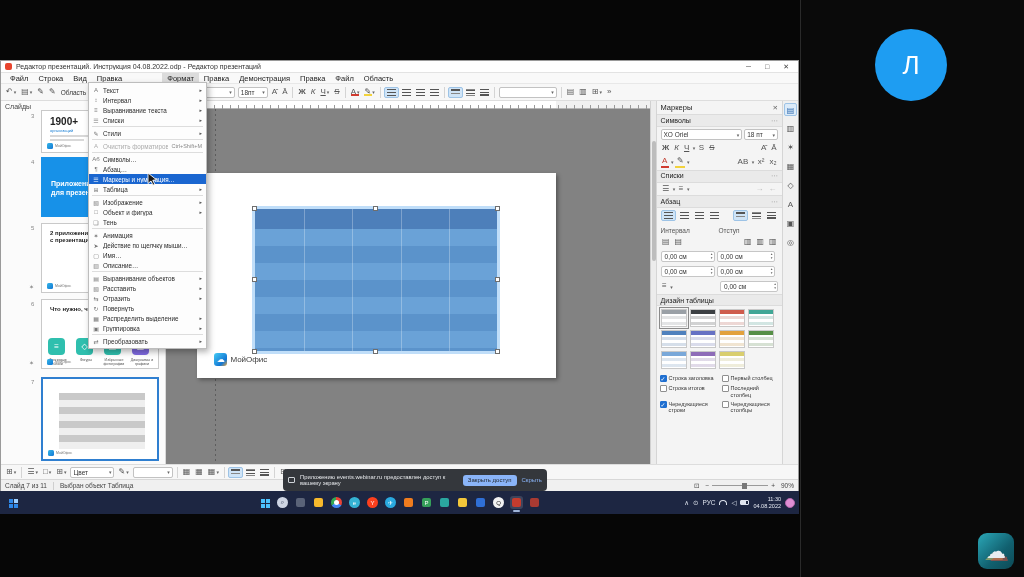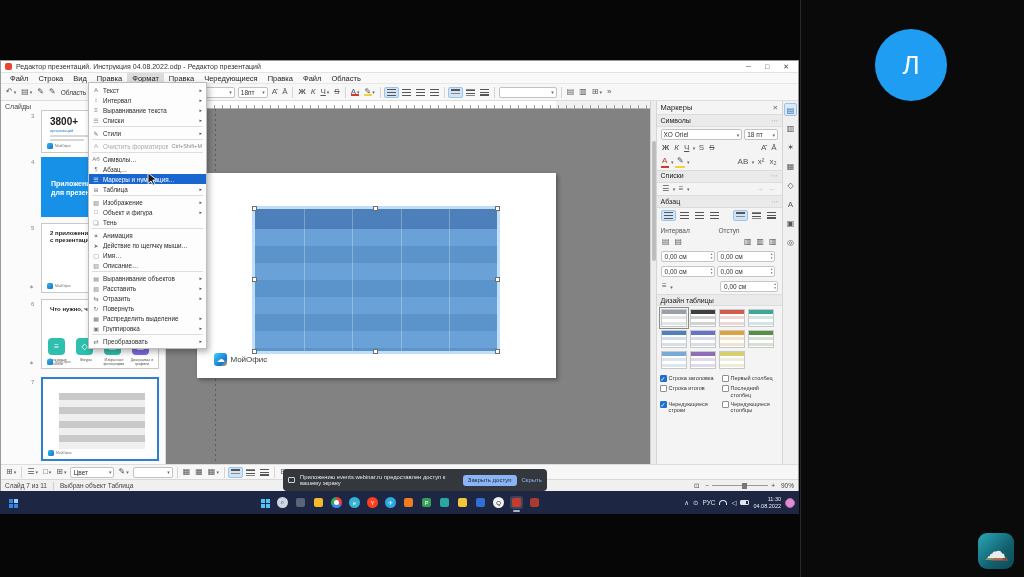"Формат" .menu-item.open { margin-left: none -> 35px }
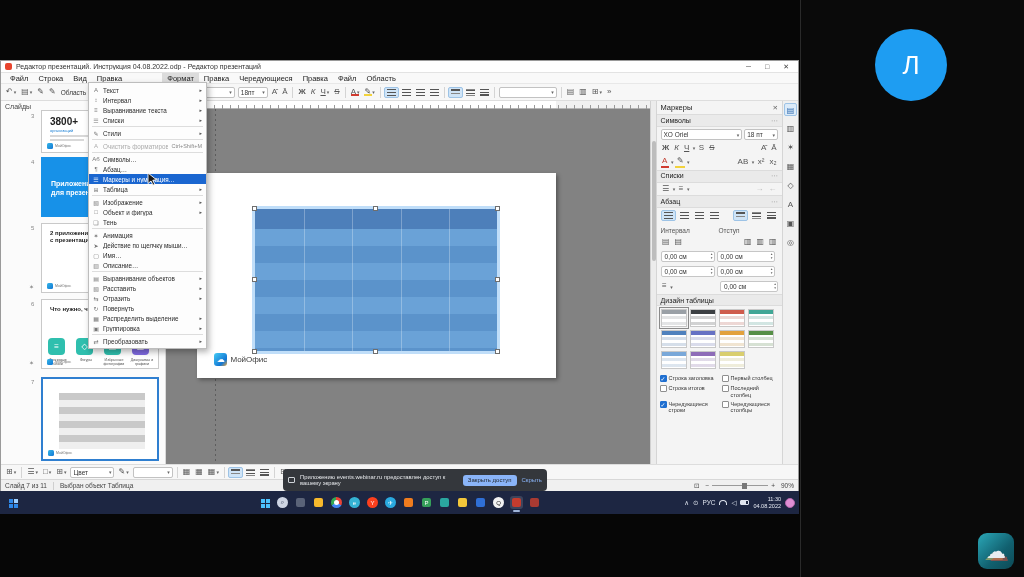"Чередующиеся" span.menu-item { text: Чередующиеся -> Демонстрация }
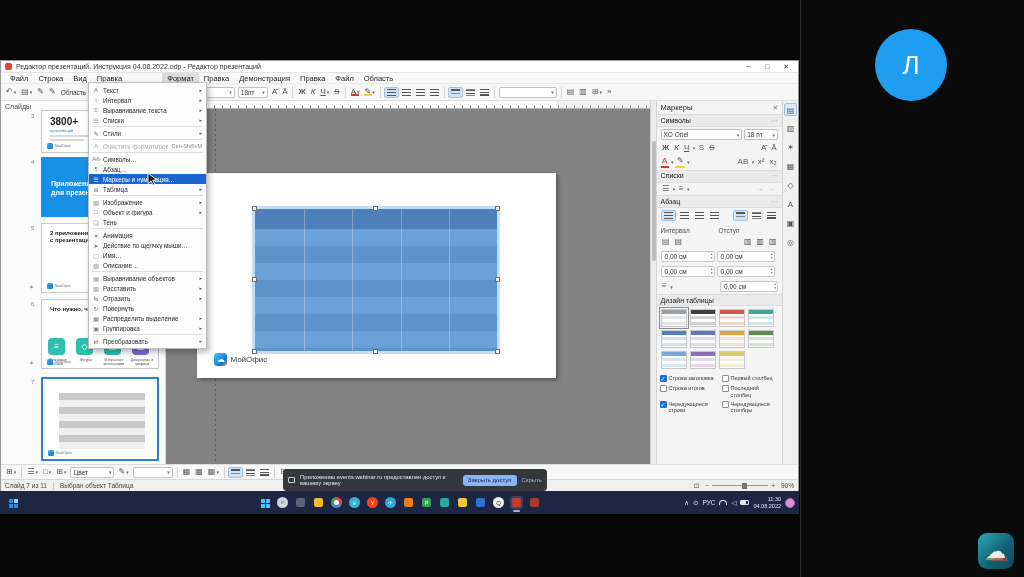"3800+" span { text: 3800+ -> 1900+ }
